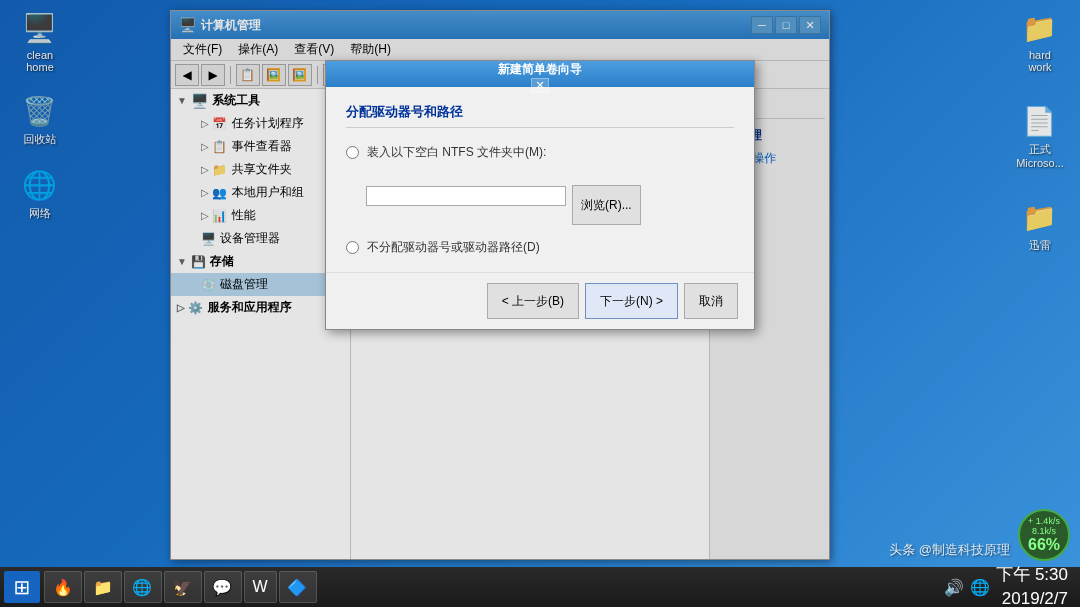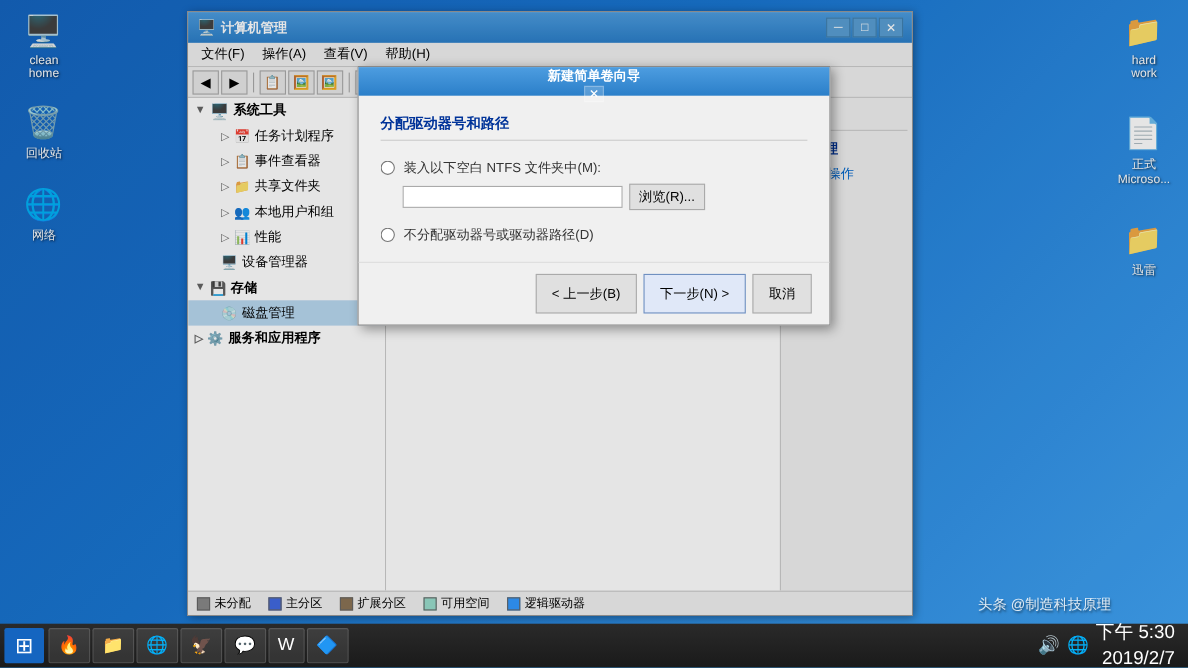"浏览(R)..." .browse-btn { height: 24px -> 40px; margin-top: none -> 18px }
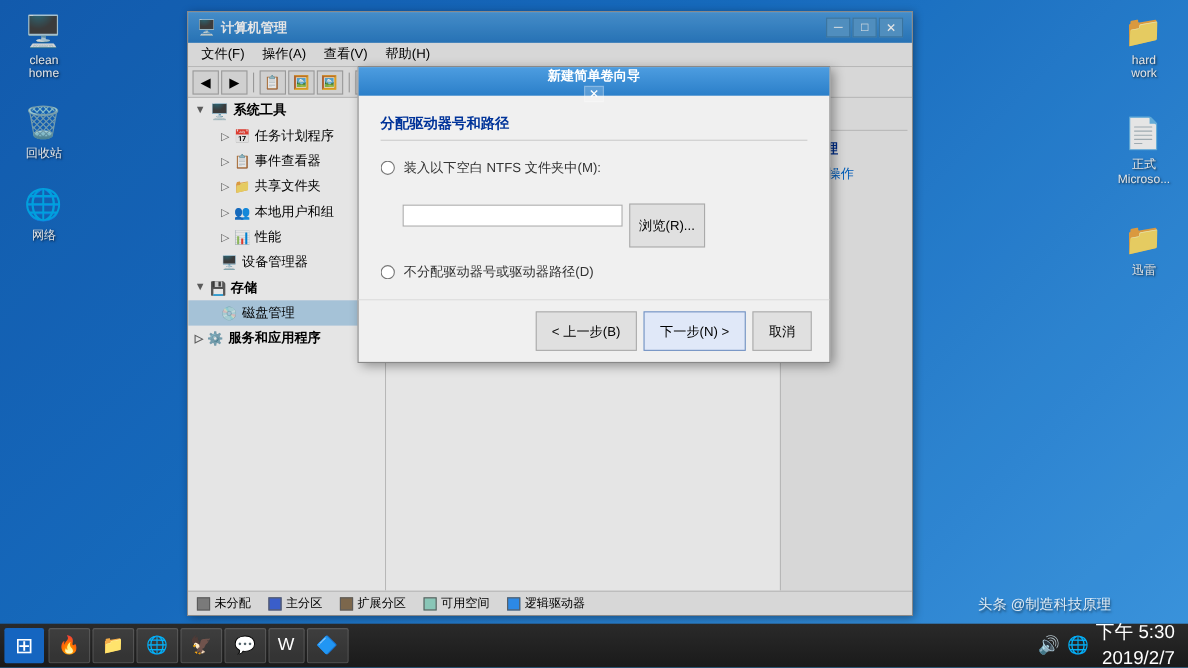"+ 1.4k/s" div.net-widget { html: none -> <div> <span>+ 1.4k/s</span> <span>8.1k/s</span> <span>66%</span> </div> }
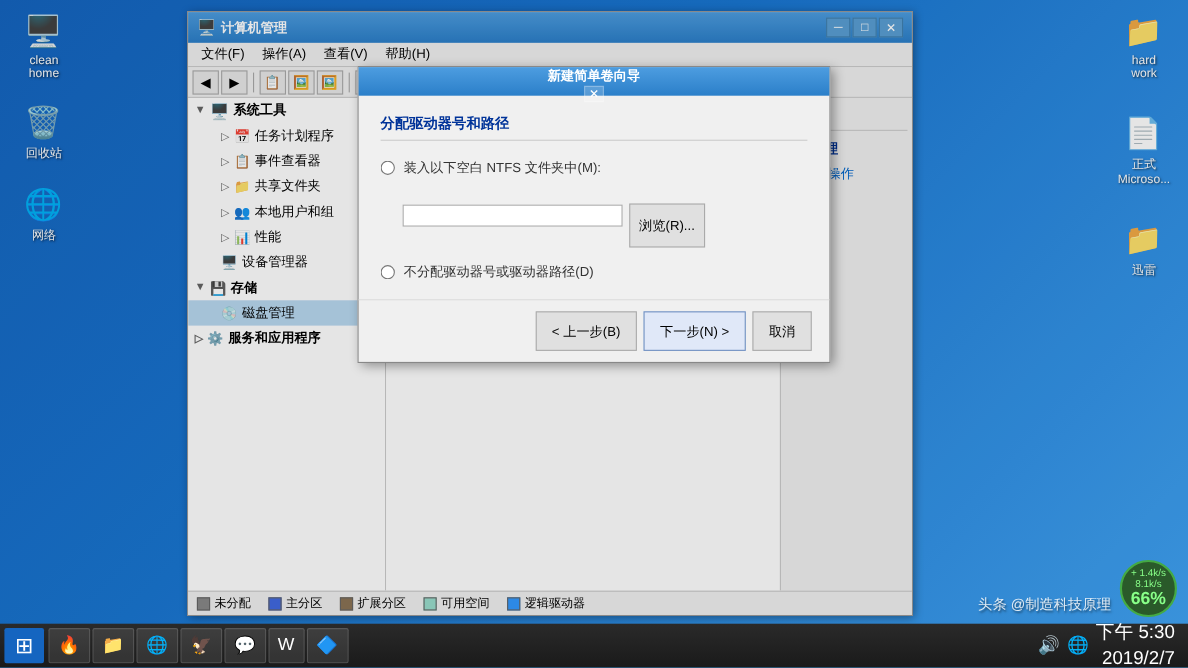"未分配" div.status-bar { html: <div> <div> <div></div> <span>未分配</span> </div> <div> <div></div> <span>主分区</span> </div> <div> <div></div> <span>扩展分区</span> </div> <div> <div></div> <span>可用空间</span> </div> <div> <div></div> <span>逻辑驱动器</span> </div> </div> -> none }
